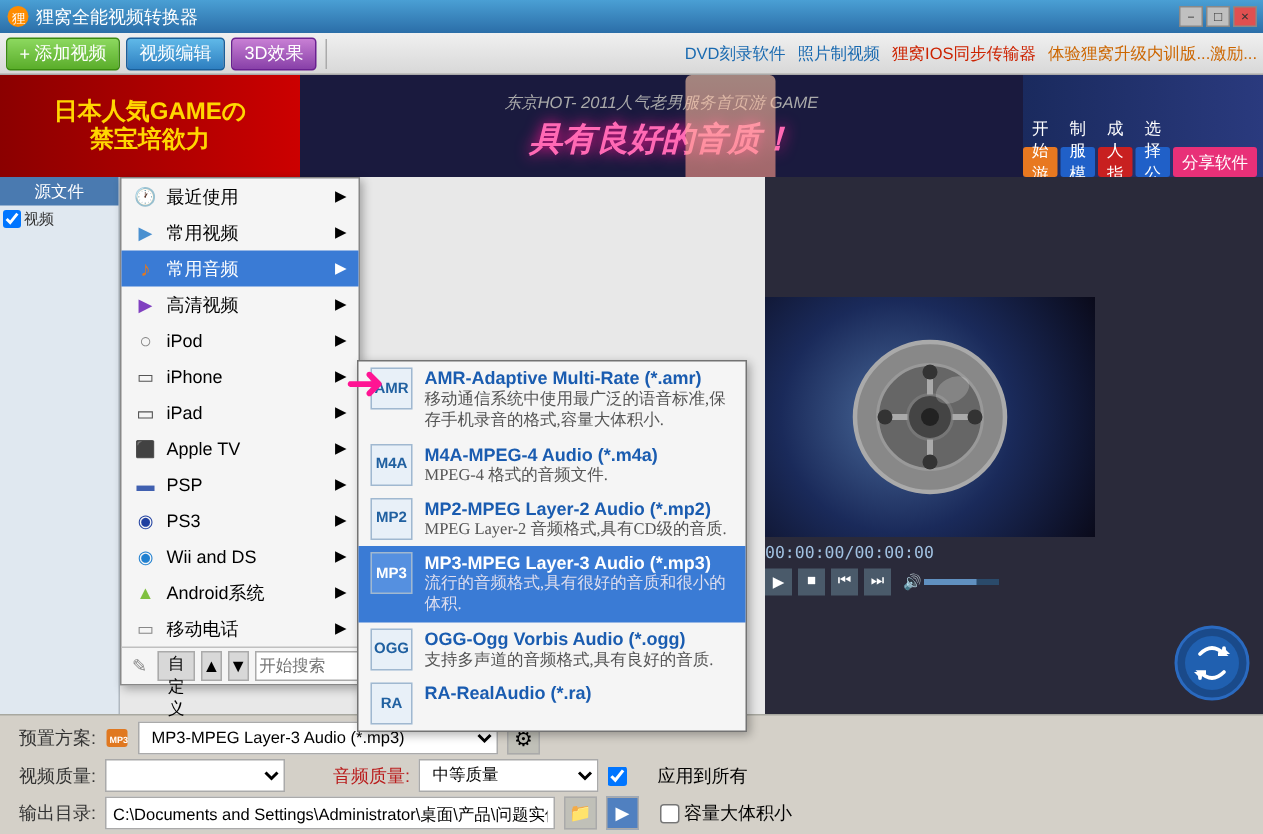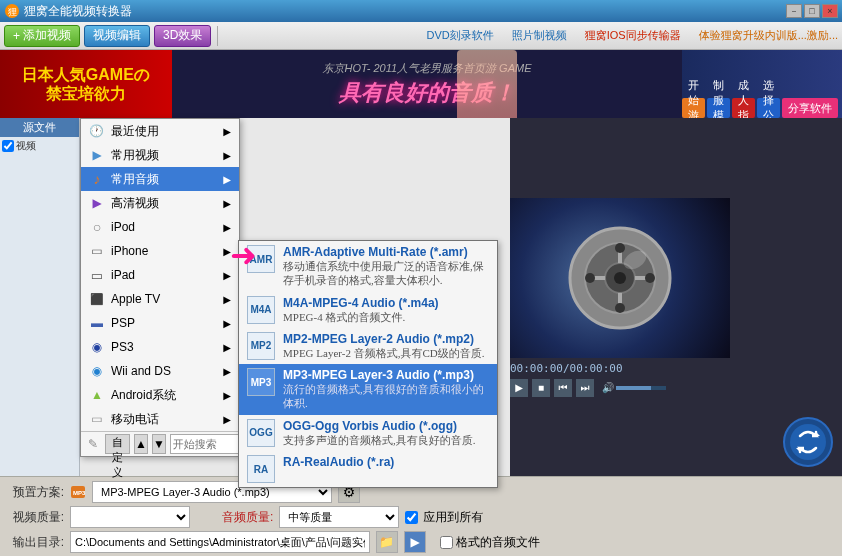"DVD刻录软件" .toolbar-right { gap: 18px -> 8px }
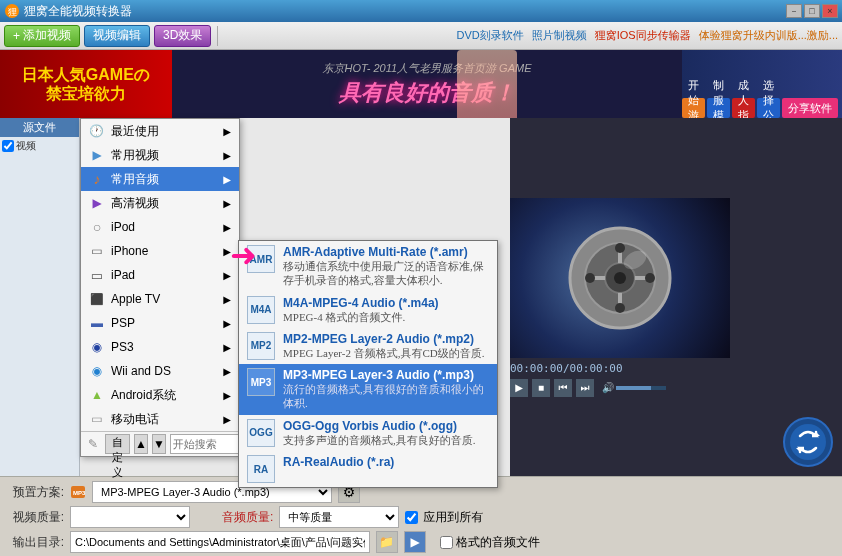"日本人気GAMEの" .banner-left { width: 172px -> 200px }
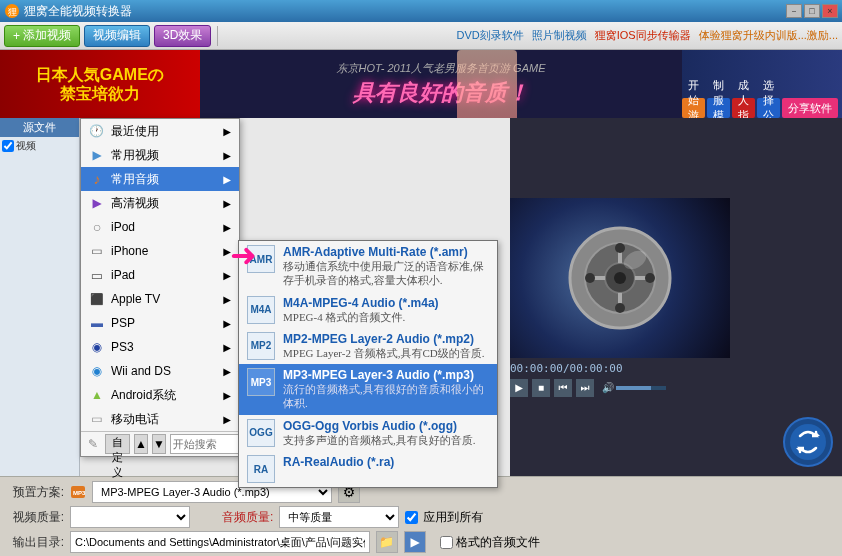"应用到所有" .apply-checkbox { gap: 5px -> 20px }
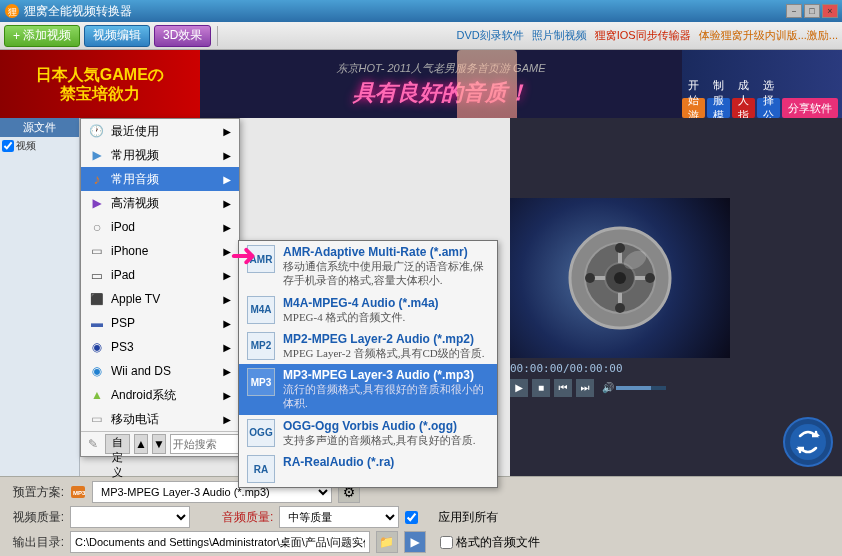"格式的音频文件" span { text: 格式的音频文件 -> 容量大体积小 }
